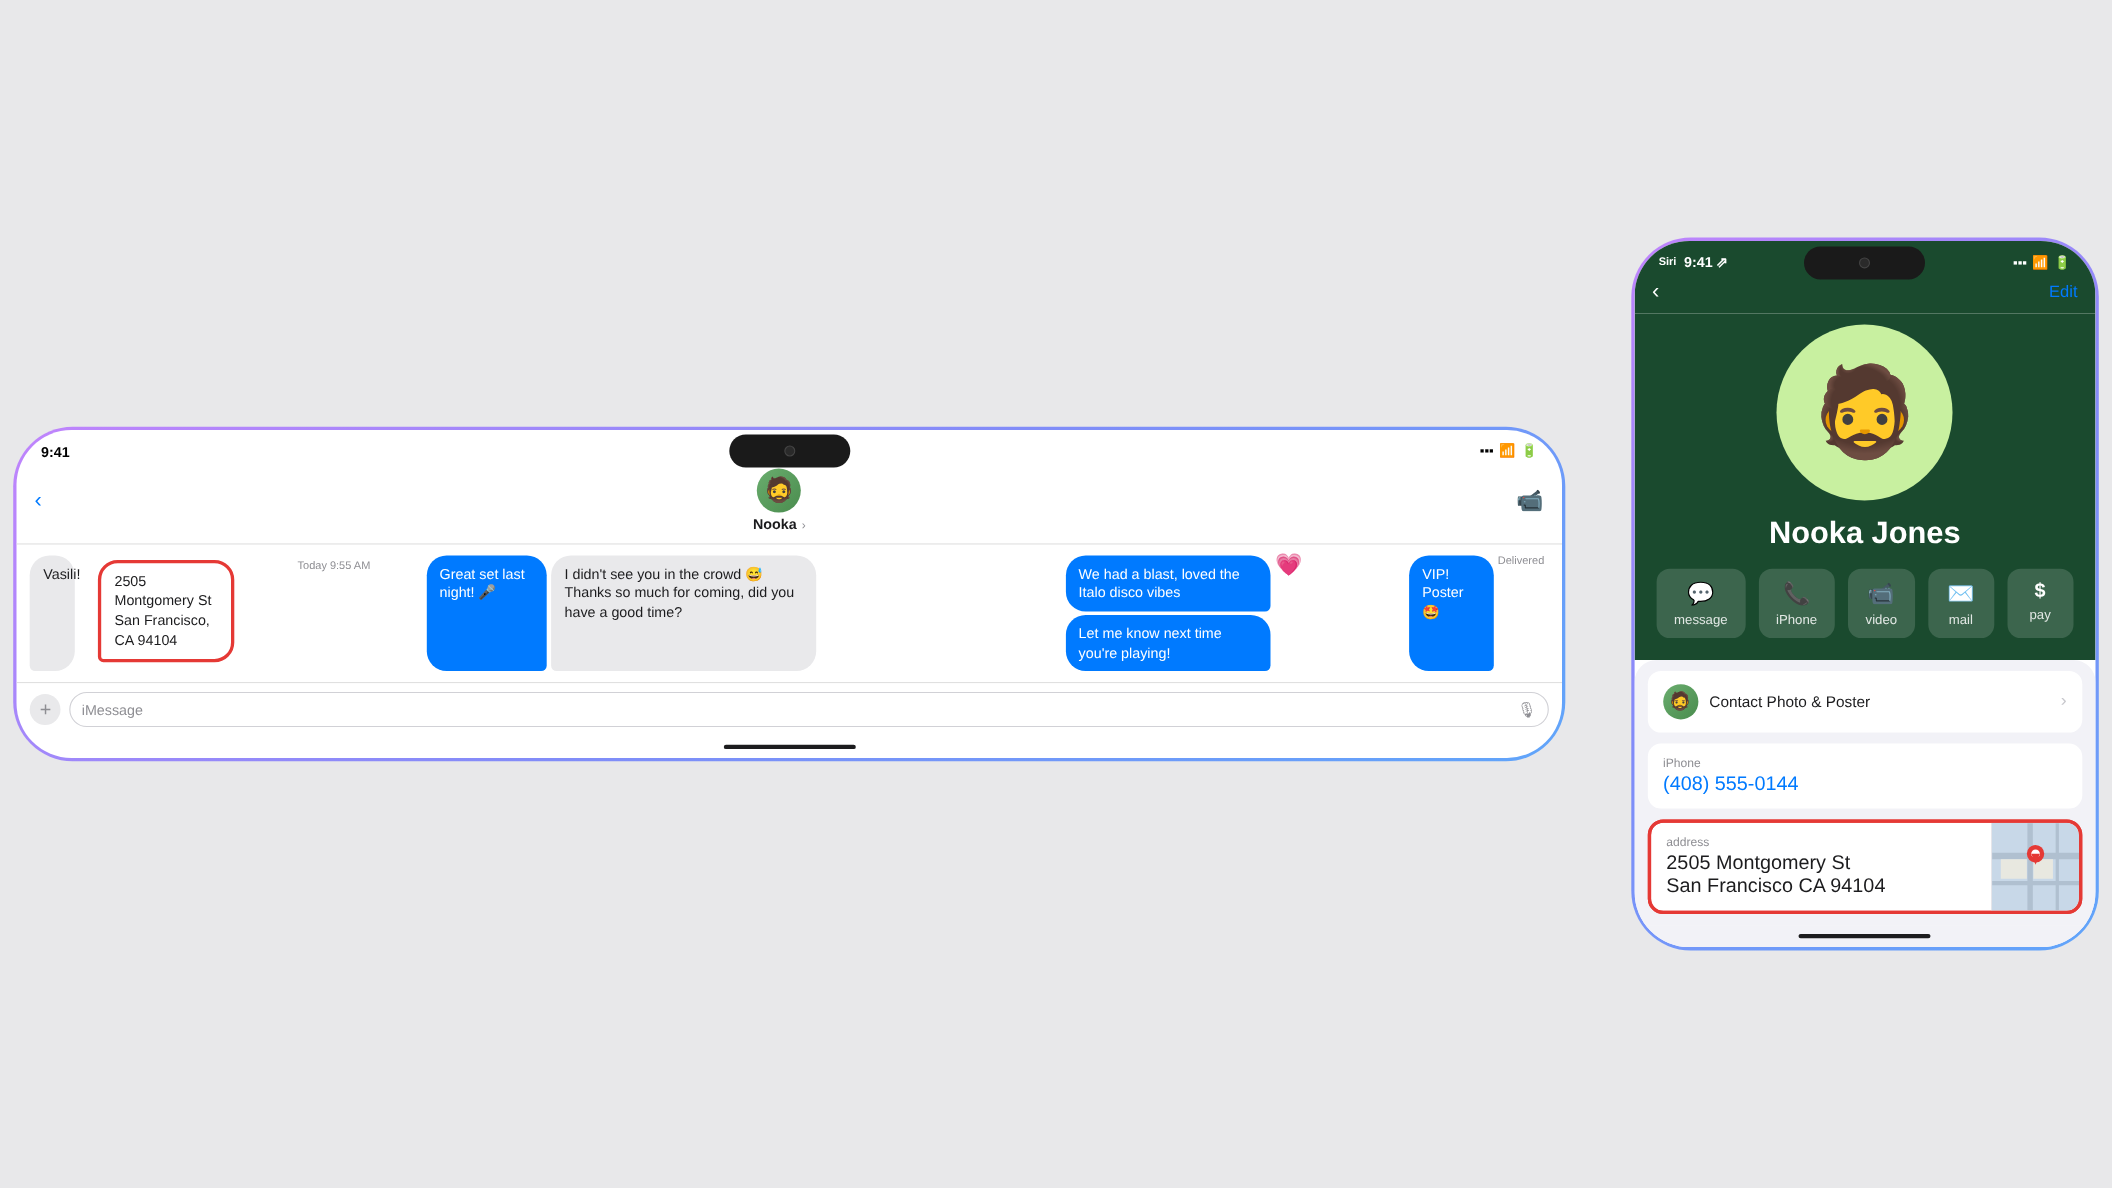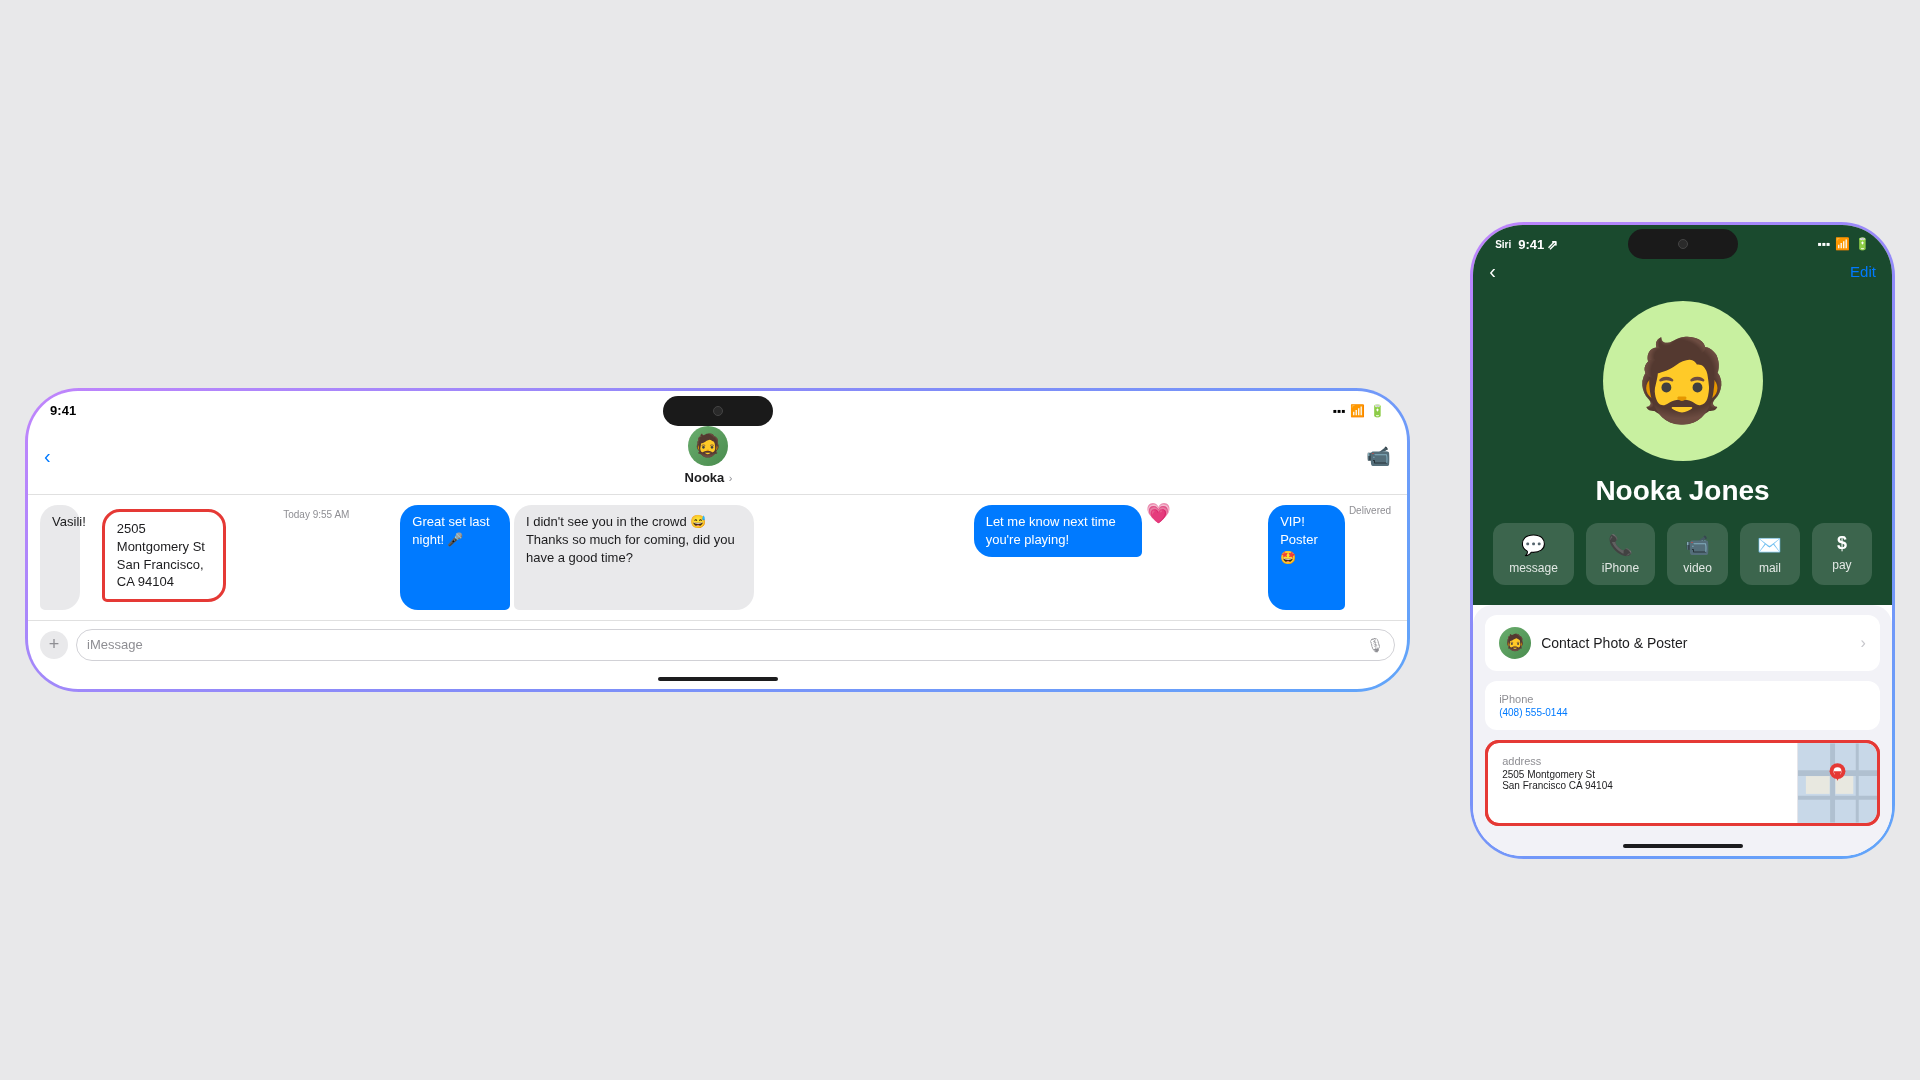"We had a blast, loved" div.msg-row { html: none -> <div> <div>We had a blast, loved the Italo disco vibes</div> </div> }
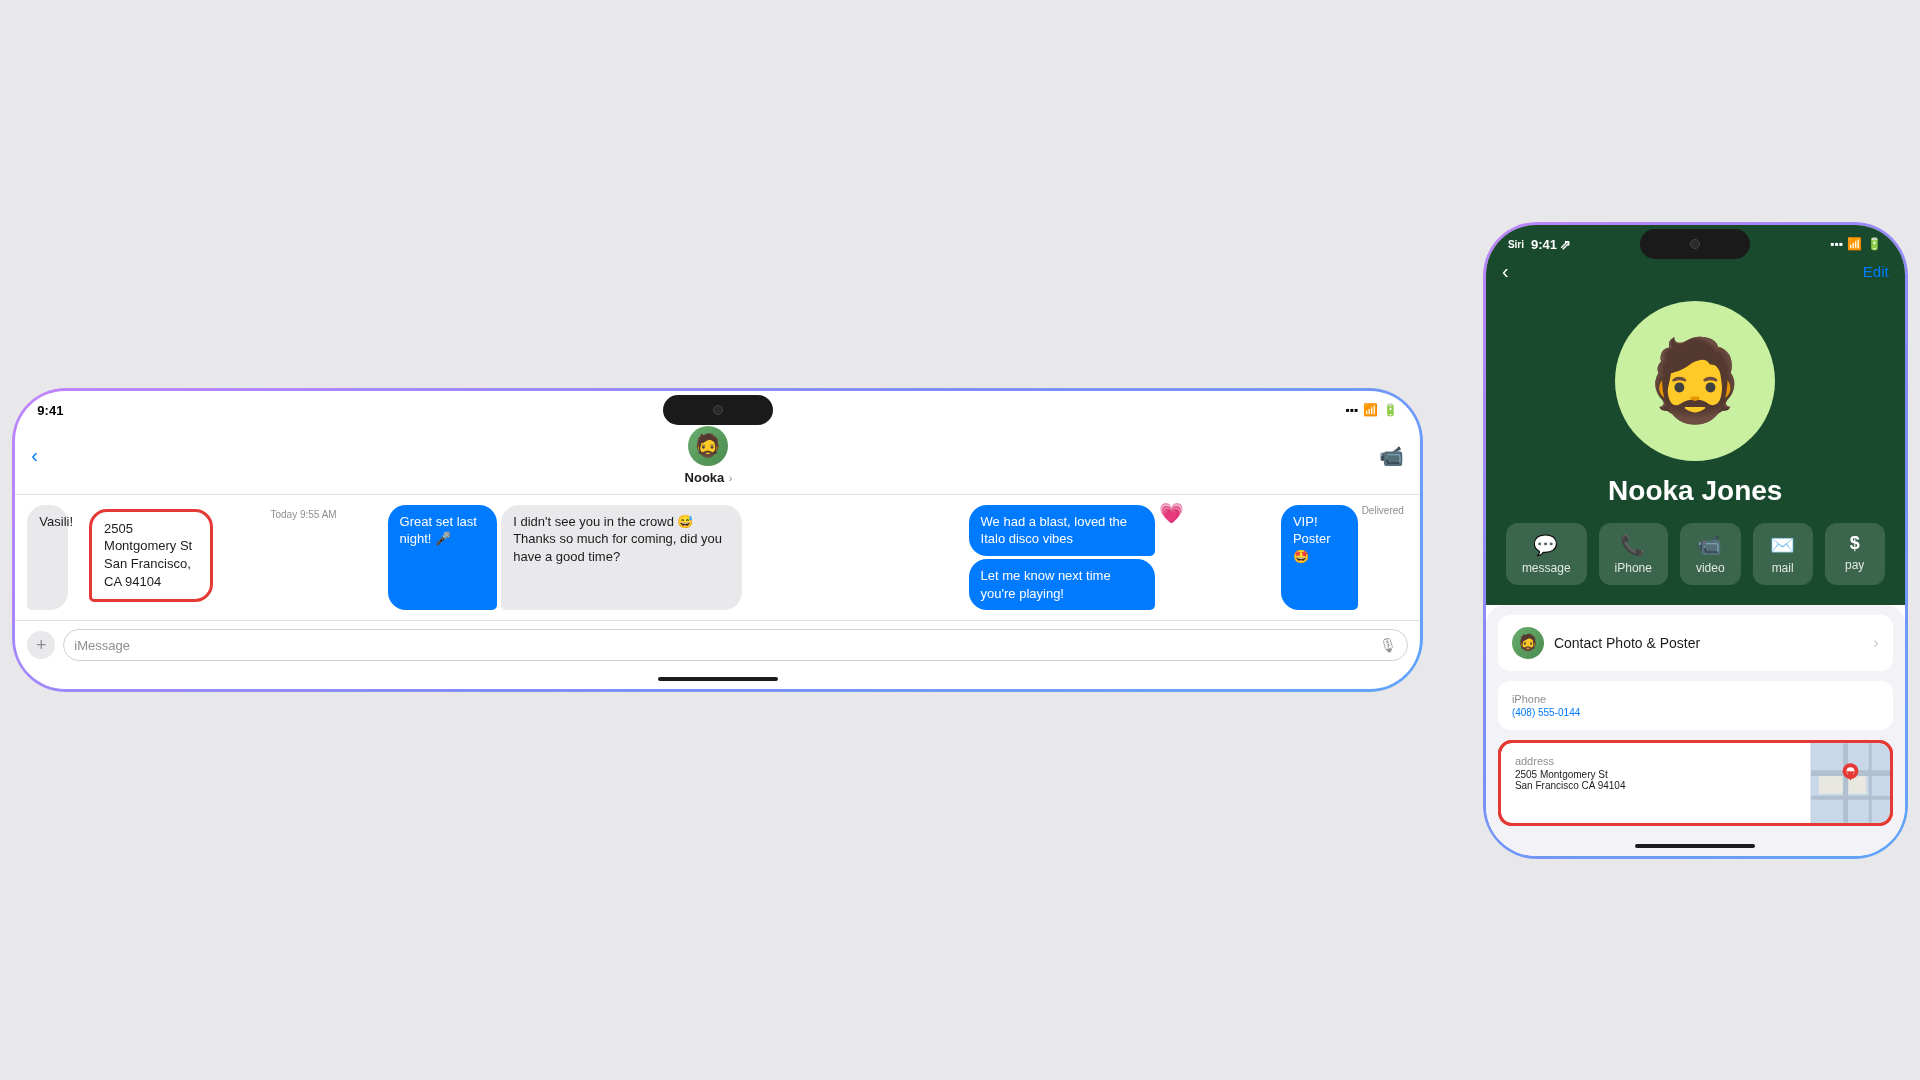"(408) 555-0144" .info-value { font-size: 10px -> 18px }
